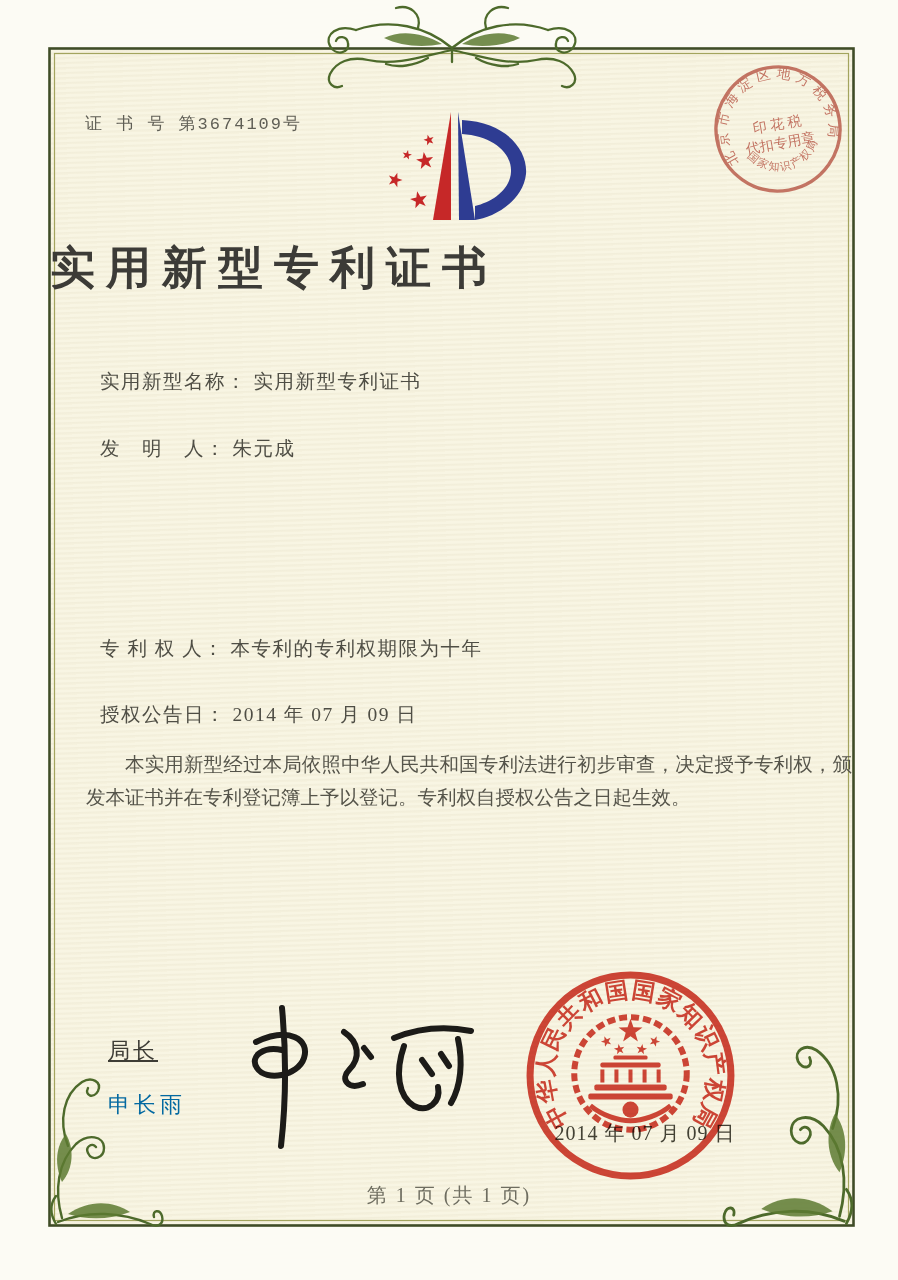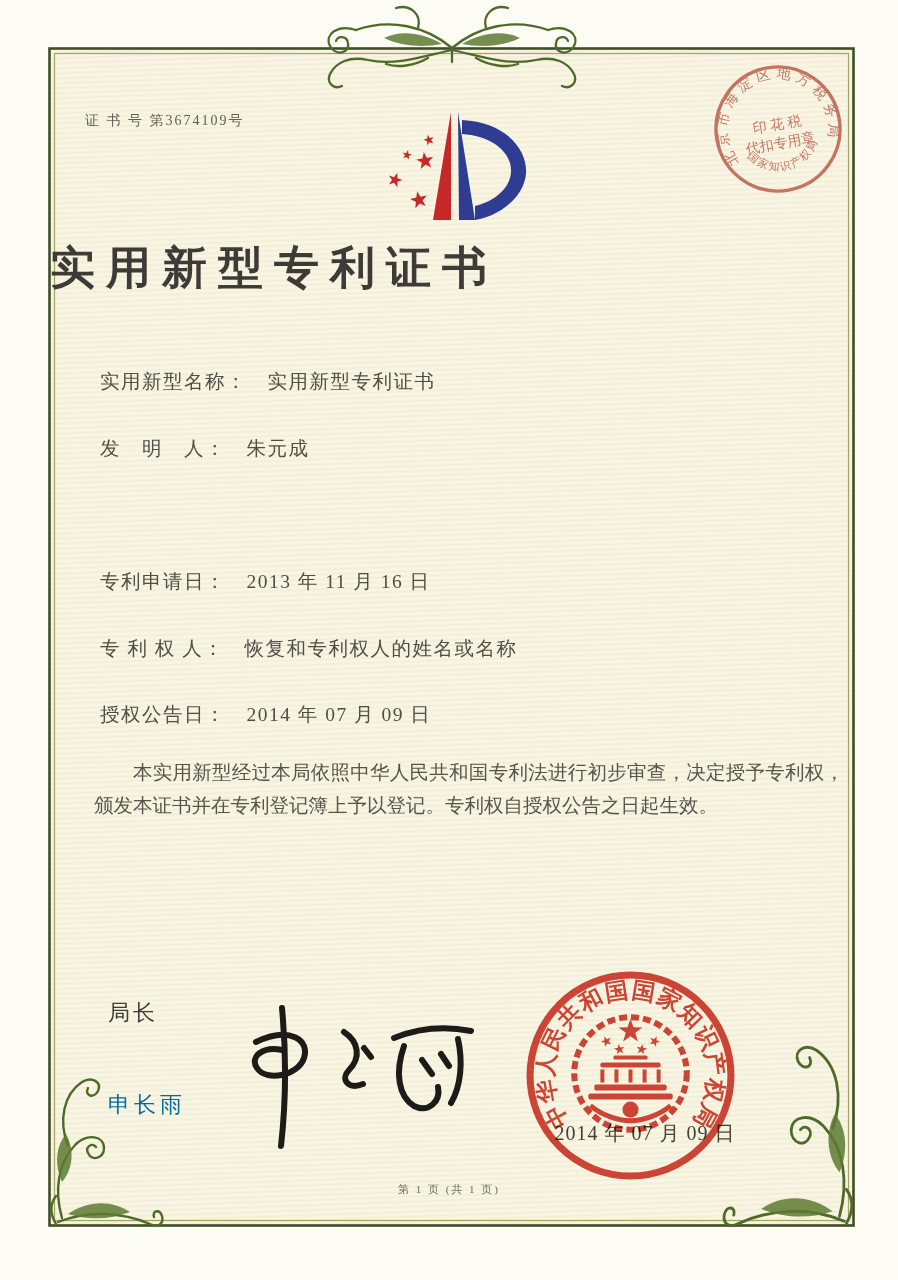"证 书 号 第3674109号" .cert-number { font-family: none -> Liberation Mono, monospace; font-size: 14px -> 17px }
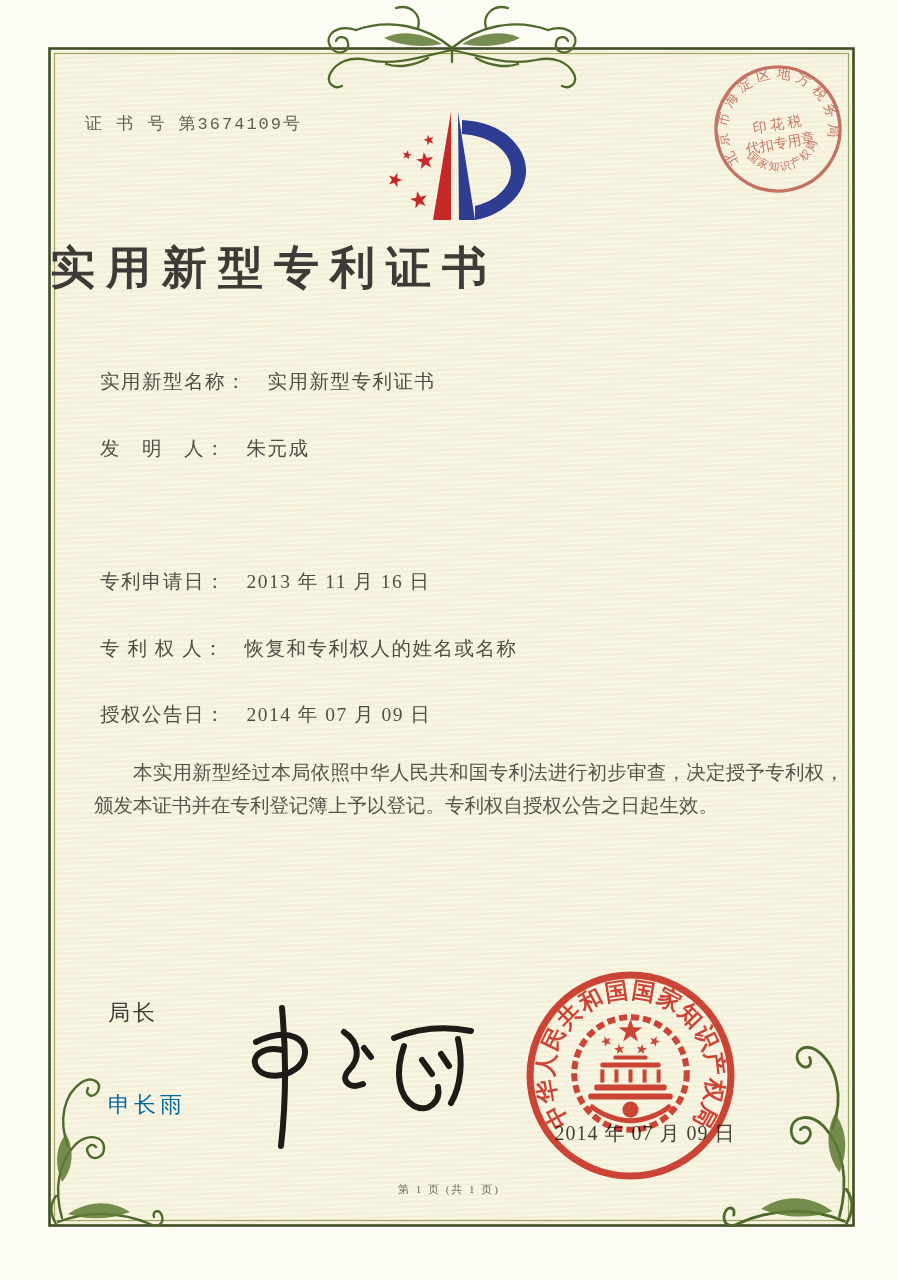"实用新型名称：" .field .lab { margin-right: 14px -> 0 }
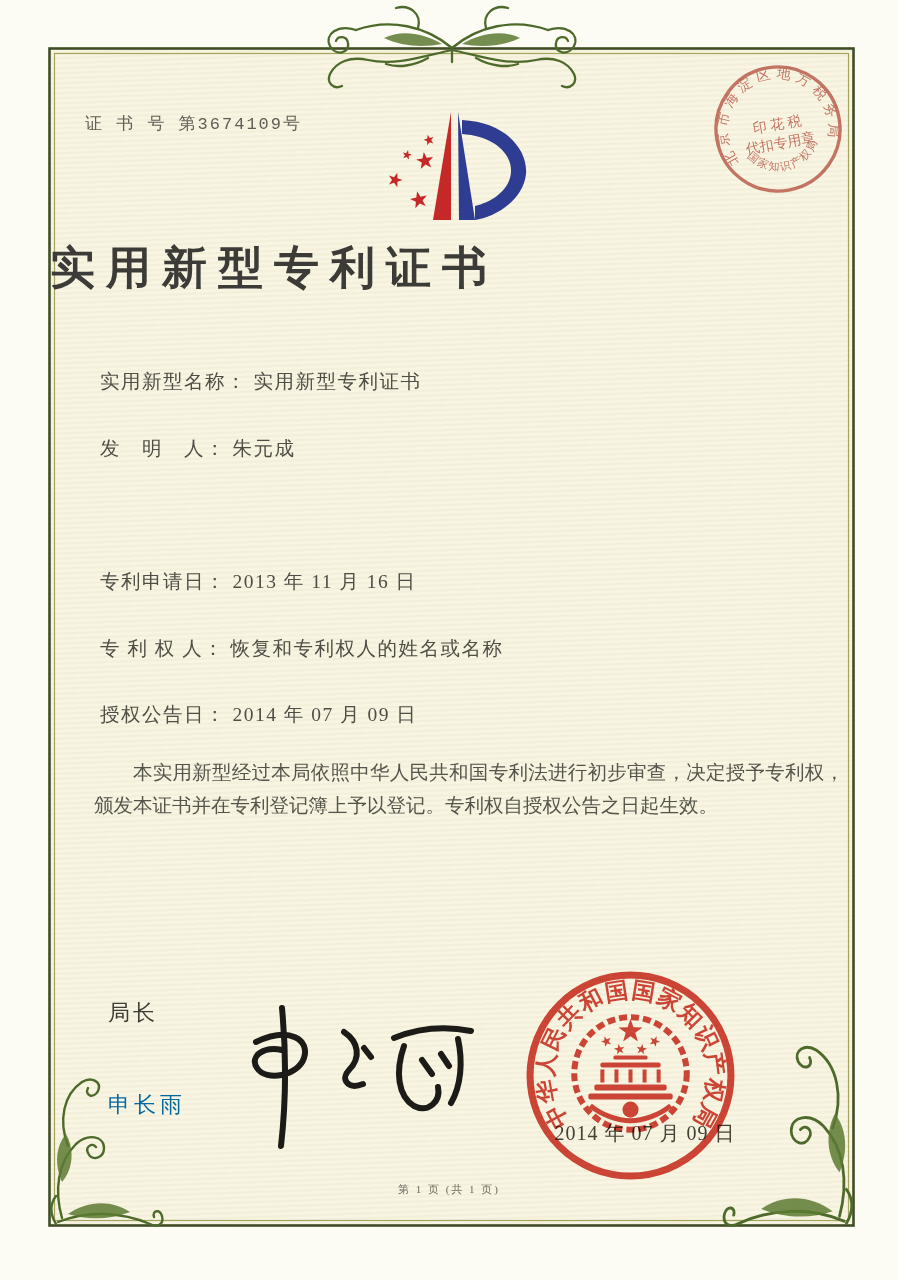"专利申请日： 2013 年 11 月" div.abs { html: <div> <span>专利申请日：</span> <span>2013 年 11 月 16 日</span> </div> -> none }
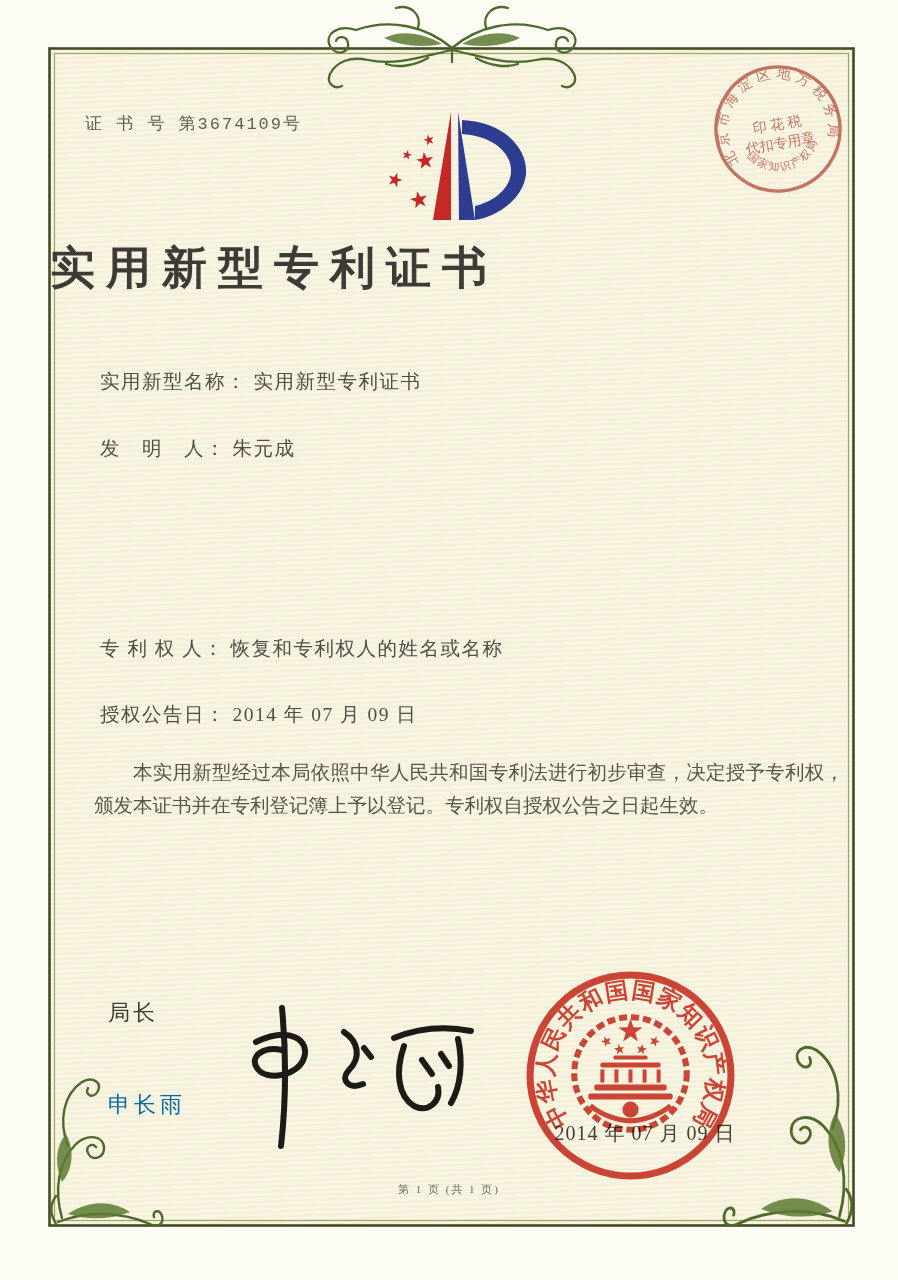"恢复和专利权人的姓名或名称" span { text: 恢复和专利权人的姓名或名称 -> 本专利的专利权期限为十年 }
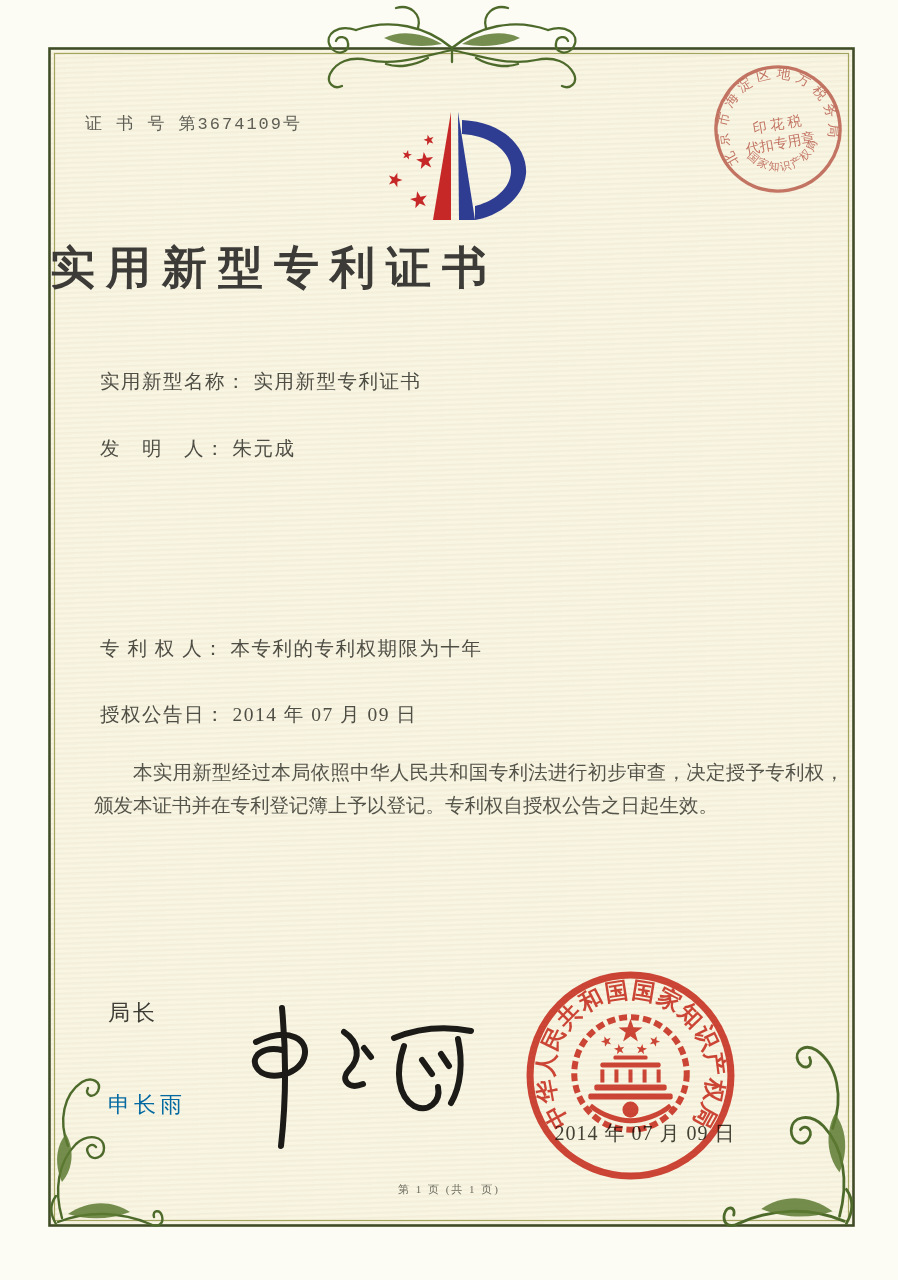"本实用新型经过本局依照中华人民共和国专利法进行初步审查，决定授予专利权，颁发本证" .paras p { margin: 8px -> 0 }
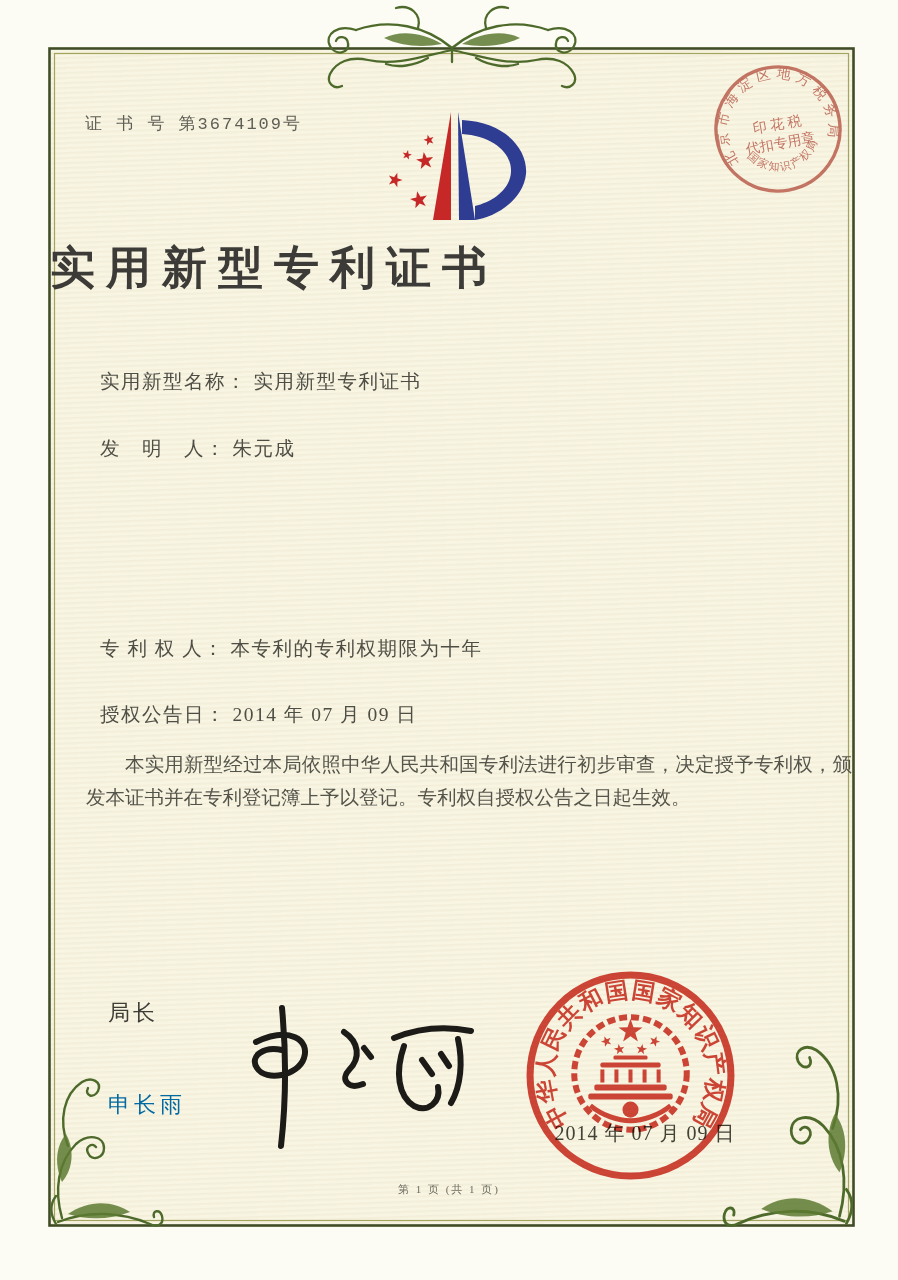"局长" .director-title { text-decoration: none -> underline; top: 998px -> 1036px }
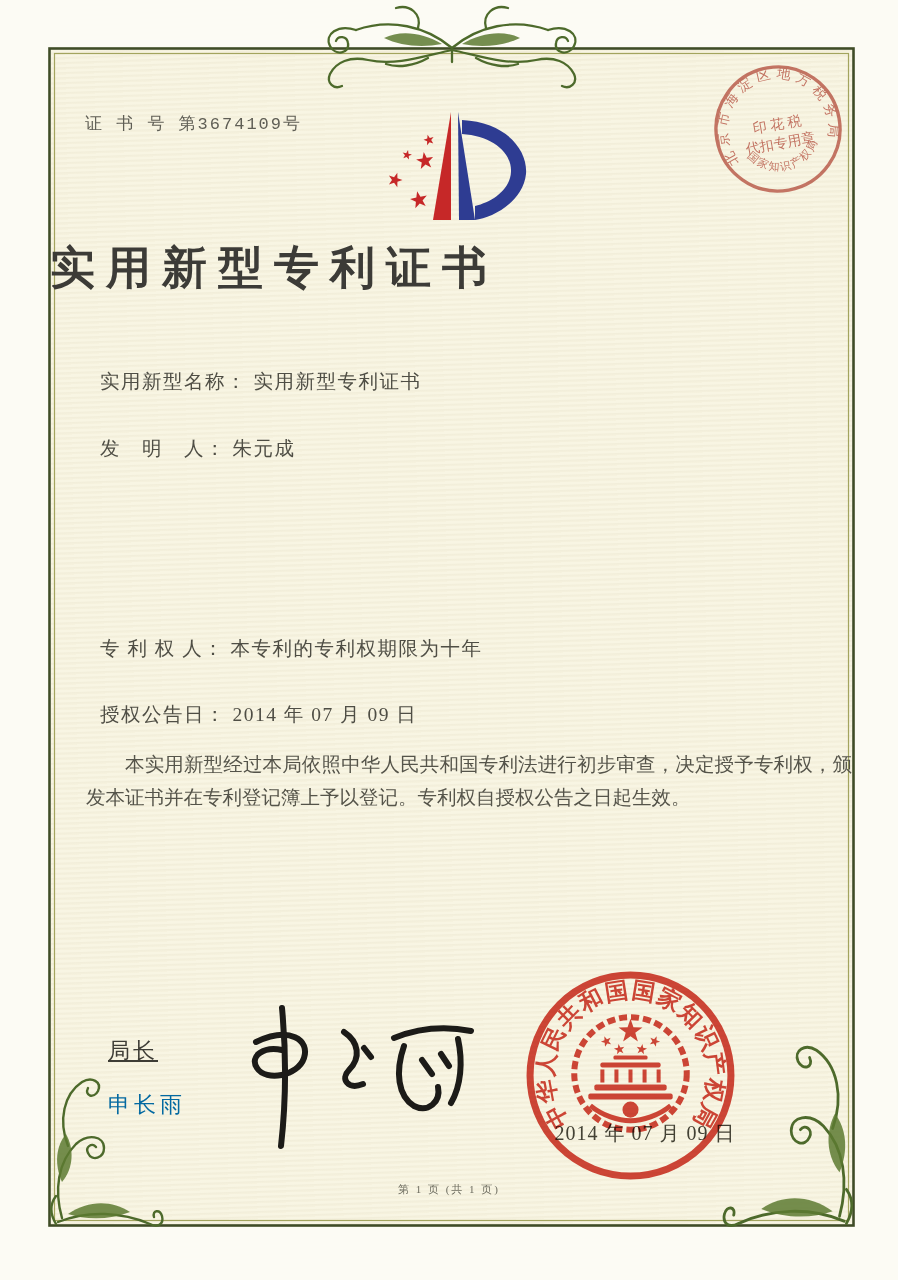"第 1 页 (共 1" .footer { font-size: 11px -> 20px }
